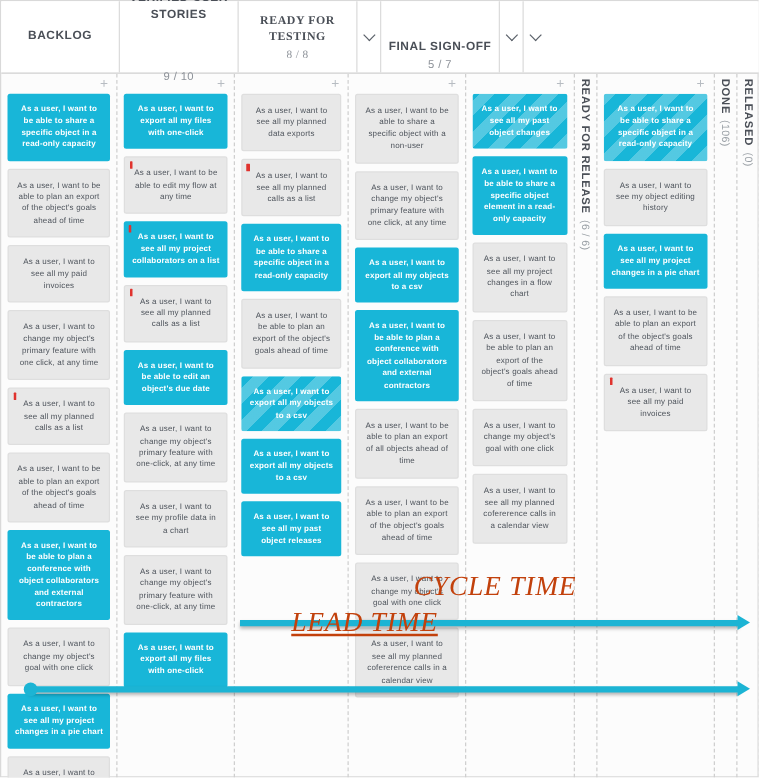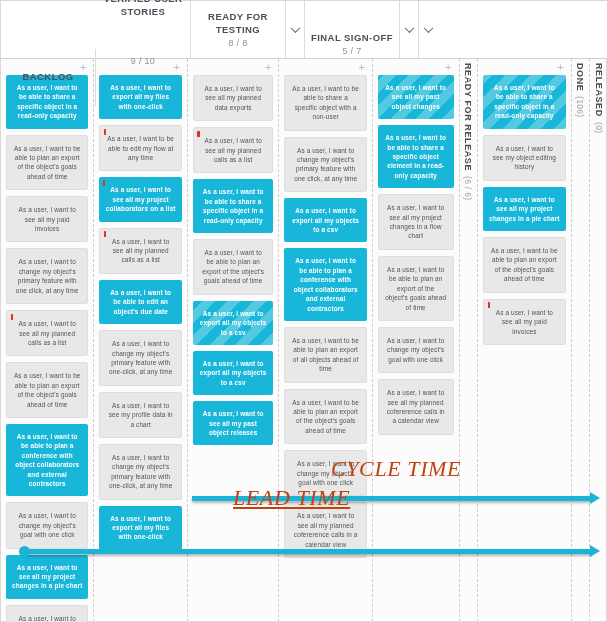"READY FOR TESTING" div.col-head { font-family: none -> Liberation Serif, serif }
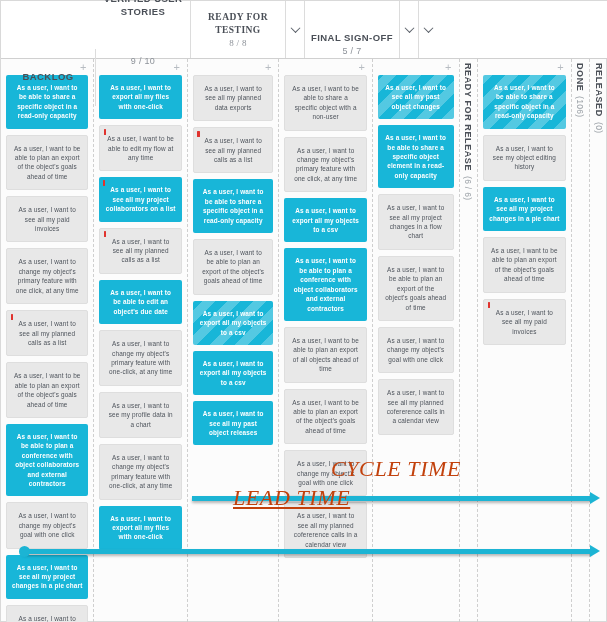"BACKLOG" div.col-head { margin-top: 48px -> none }
